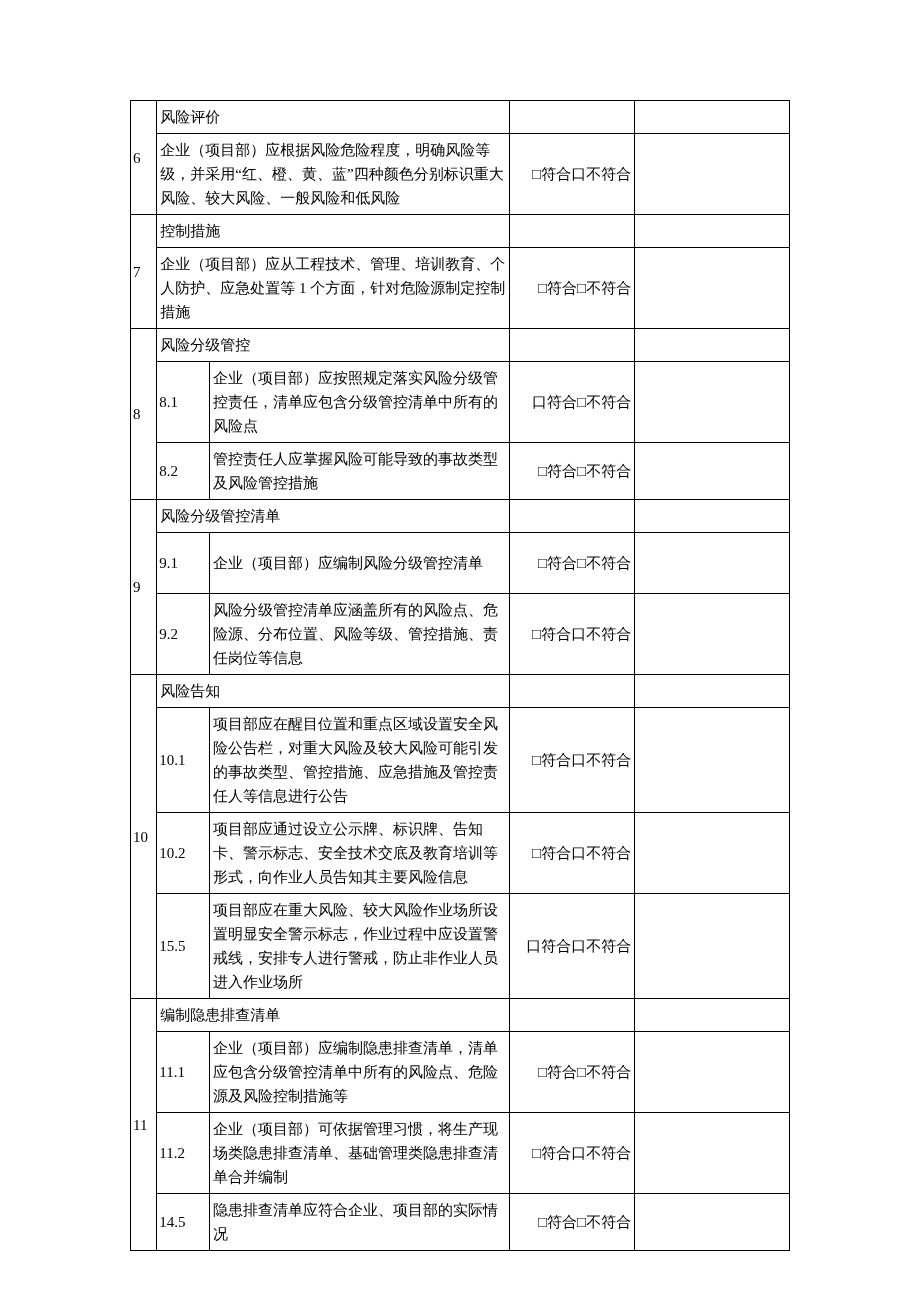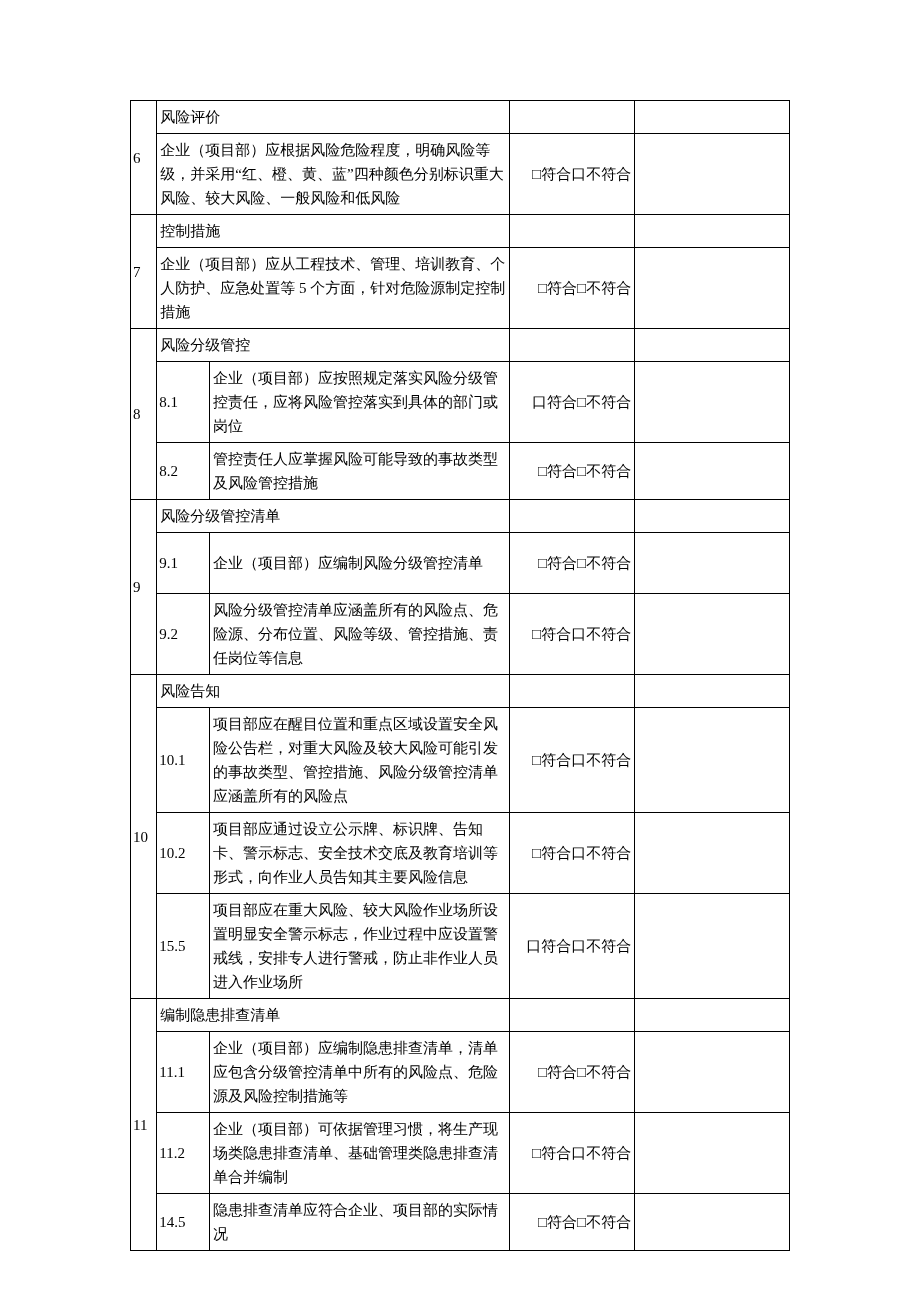"企业（项目部）应从工程技术、管理、培训教育、个人防护、应急处置等 5" td { text: 5 -> 1 }
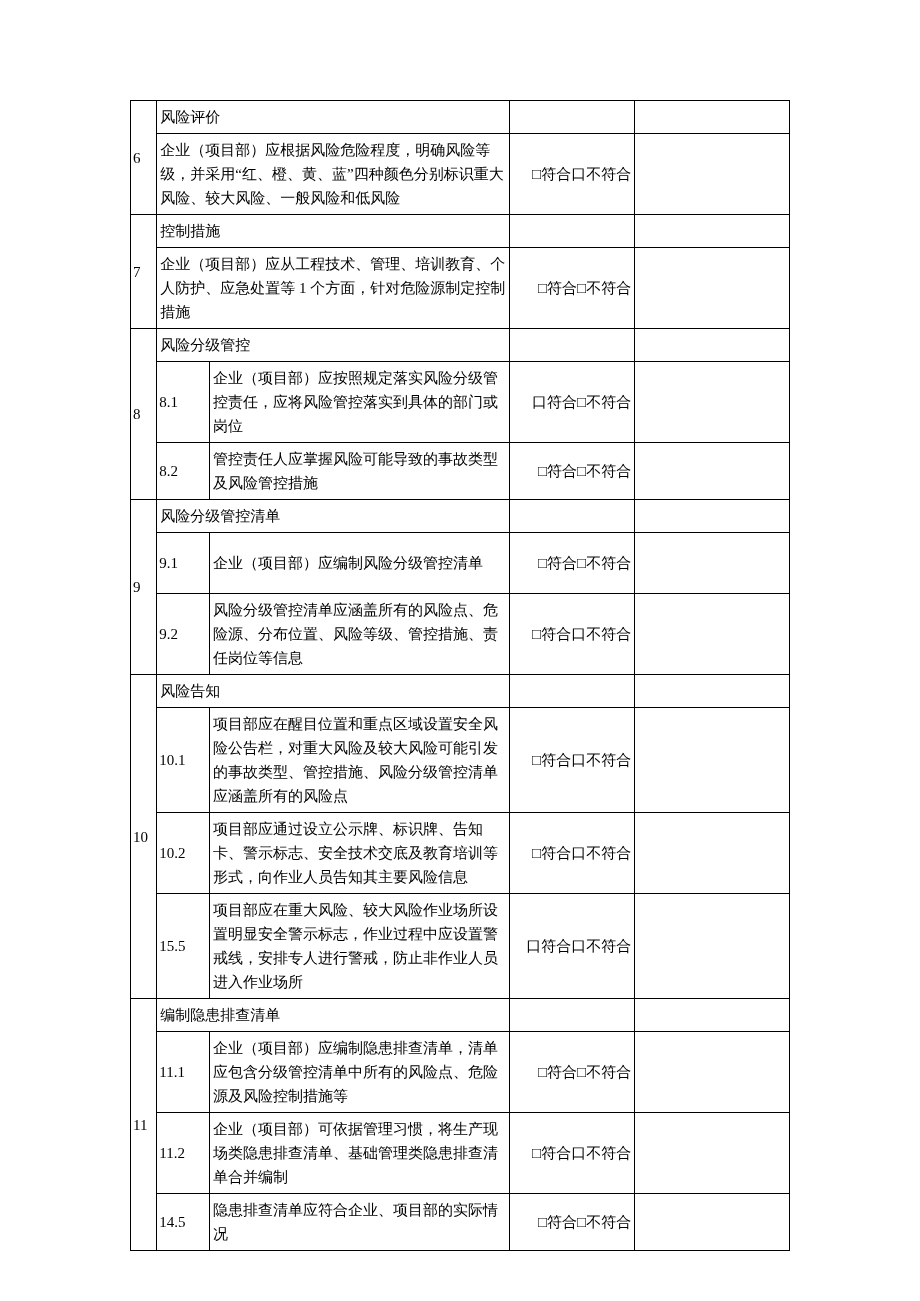"企业（项目部）应按照规定落实风险分级管控责任，应将风险管控落实到具体的部门或岗位" td { text: 应将风险管控落实到具体的部门或岗位 -> 清单应包含分级管控清单中所有的风险点 }
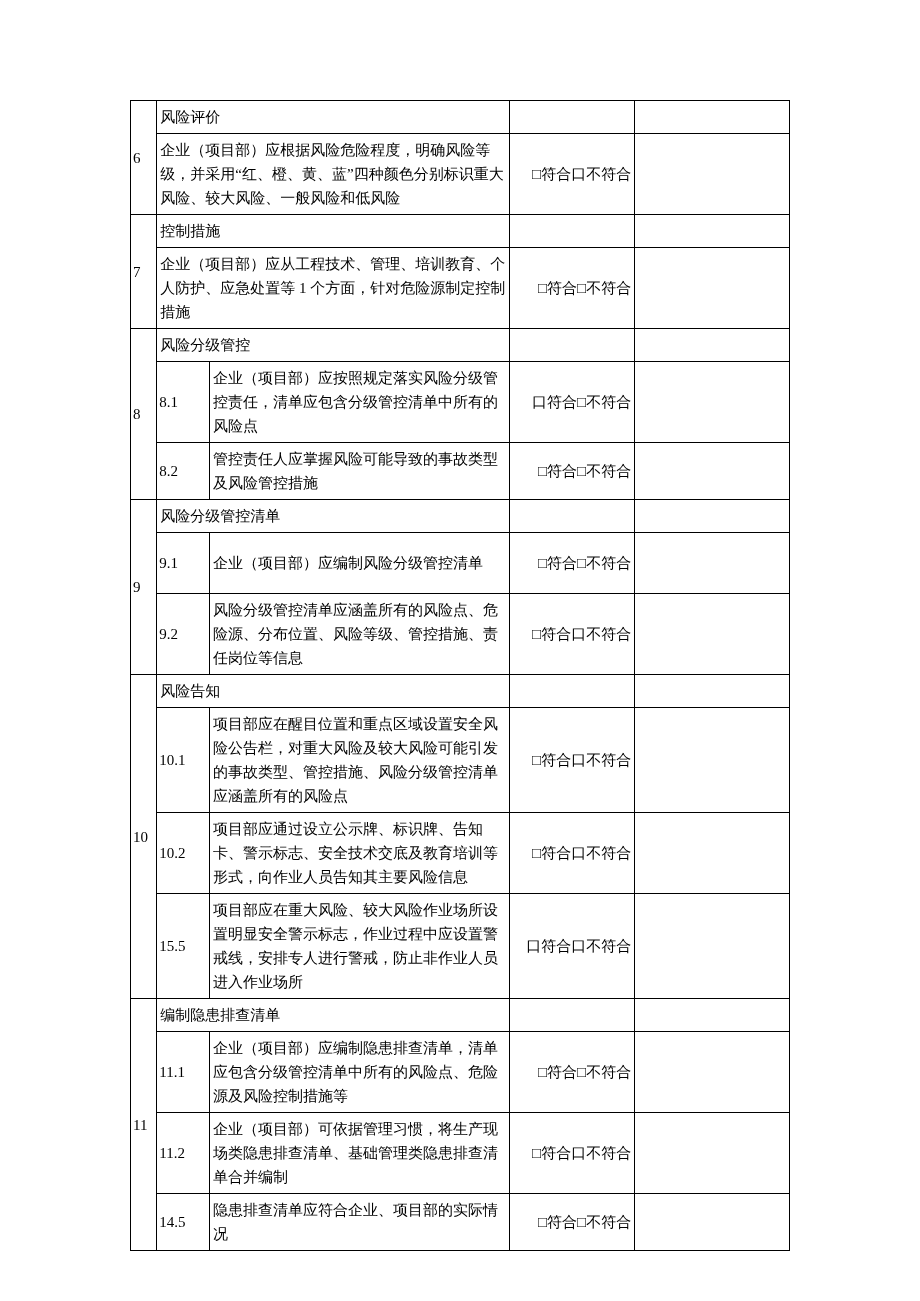"项目部应在醒目位置和重点区域设置安全风险公告栏，对重大风险及较大风险可能引发的事" td { text: 风险分级管控清单应涵盖所有的风险点 -> 应急措施及管控责任人等信息进行公告 }
